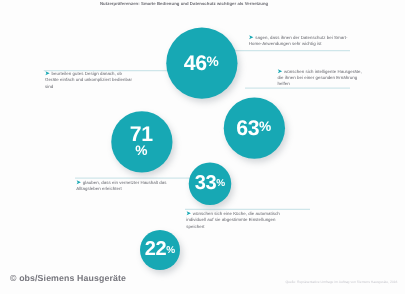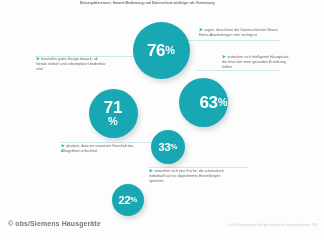"76" span.val { text: 76 -> 46 }
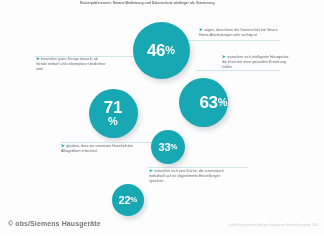"63" div.bubble { justify-content: flex-end -> none }
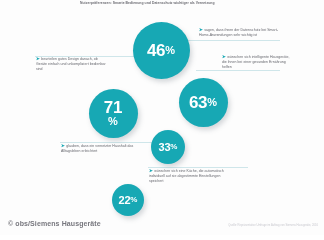"33" .bubble.sm .val { font-size: 11px -> 16px }
